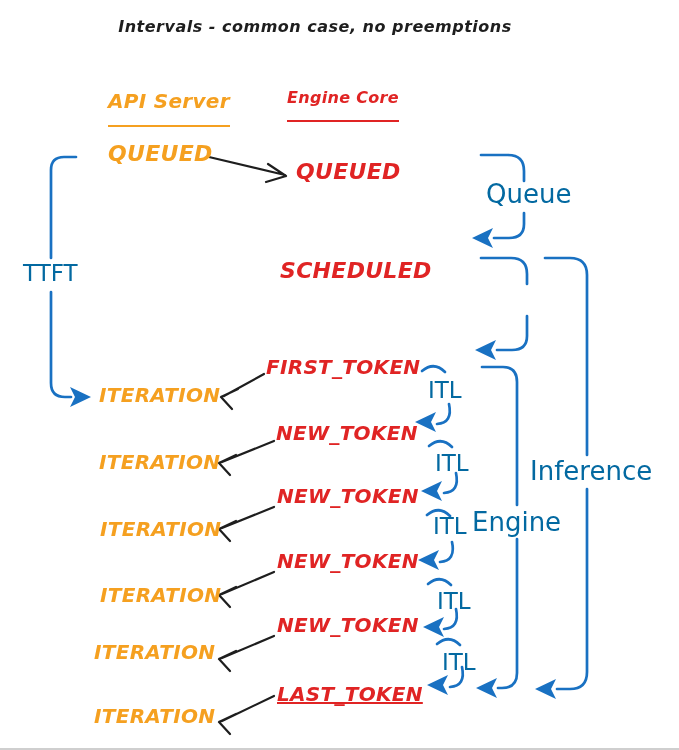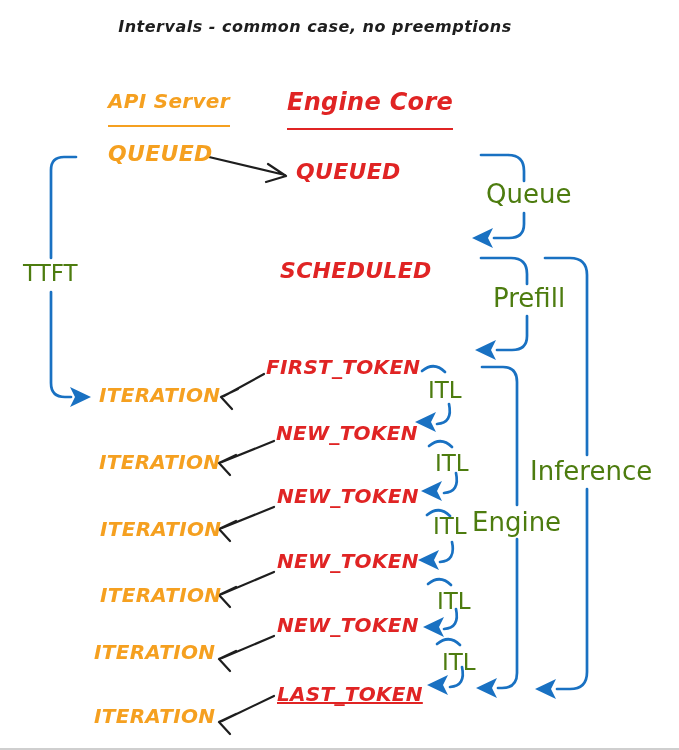"Engine Core" div.lbl { font-size: 24px -> 16px }
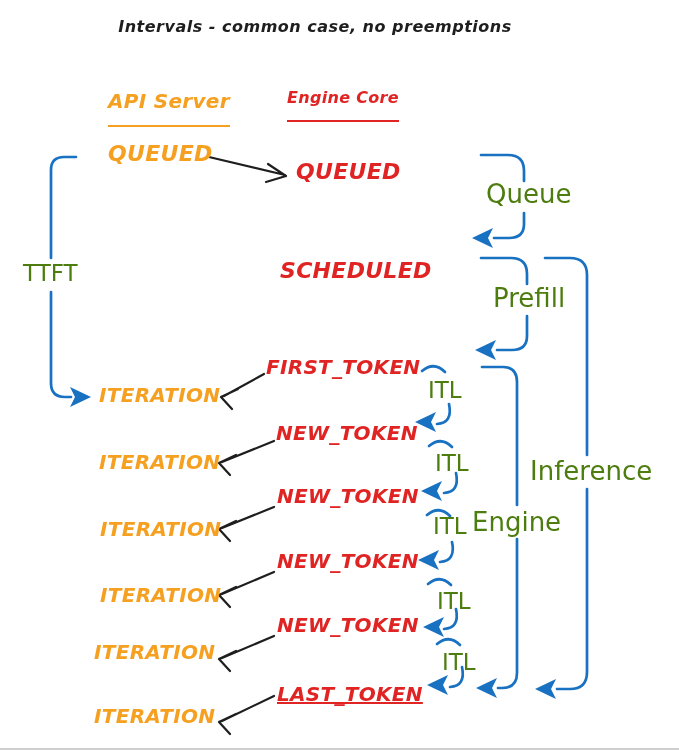"Queue" .sans { color: #4d7c0f -> #0369a1 }
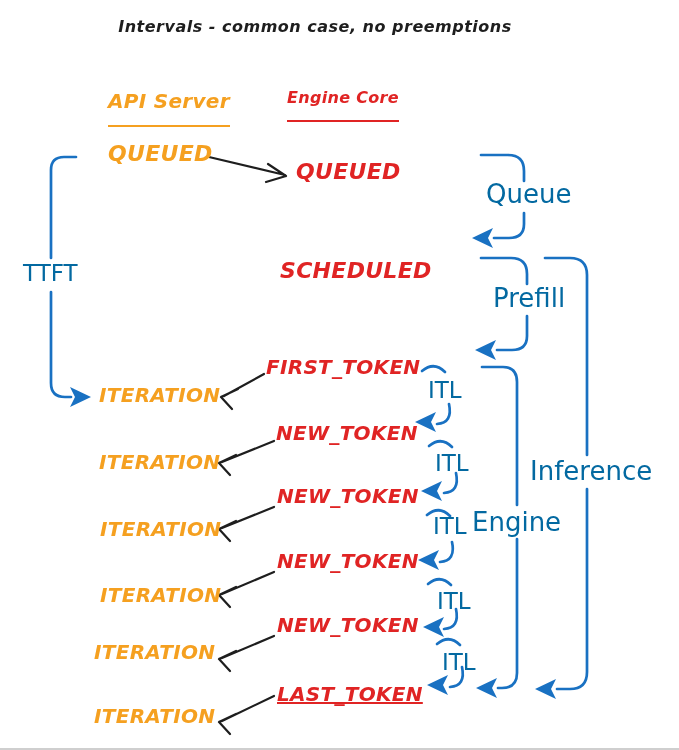"Prefill" div.lbl { html: <div>Prefill</div> -> none }
